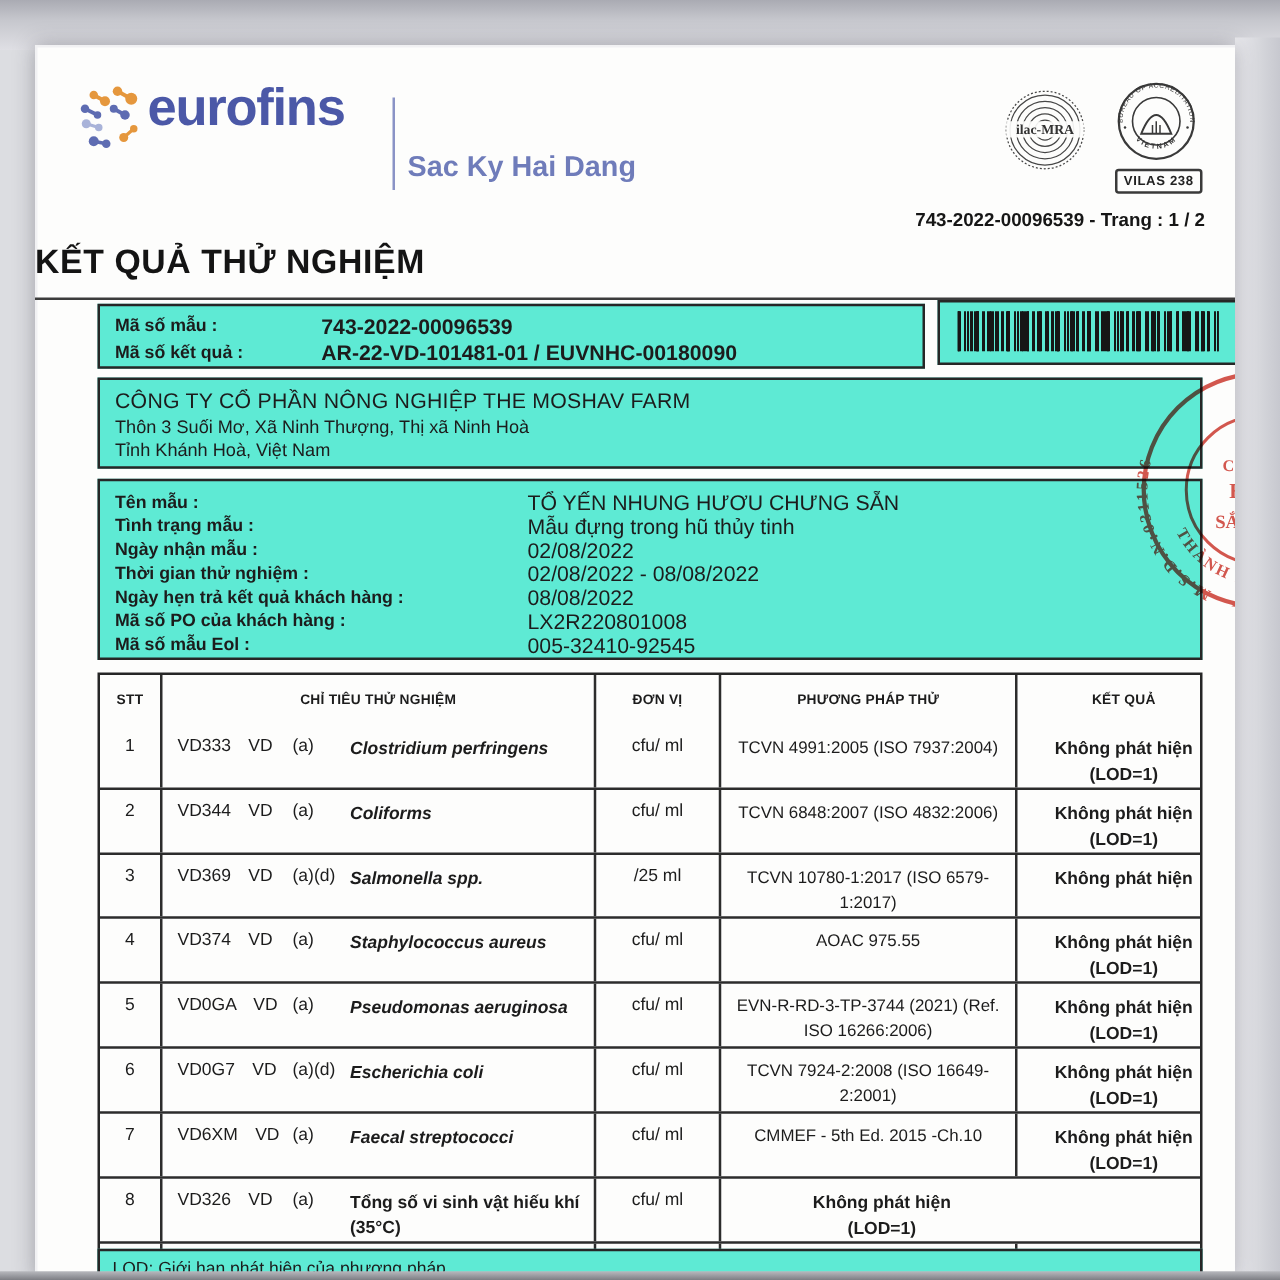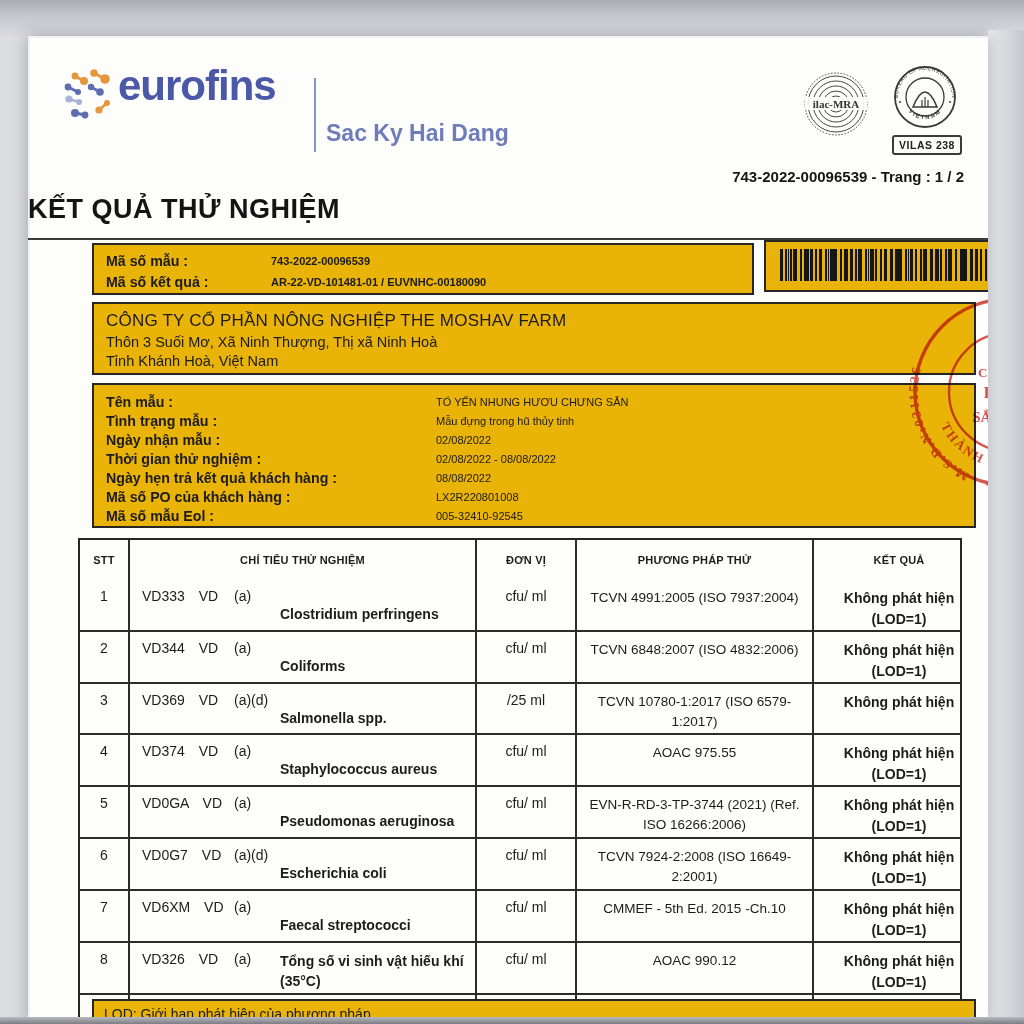"Mã số mẫu :" .bx { background: #eab308 -> #5eead4; margin-left: 14px -> none }
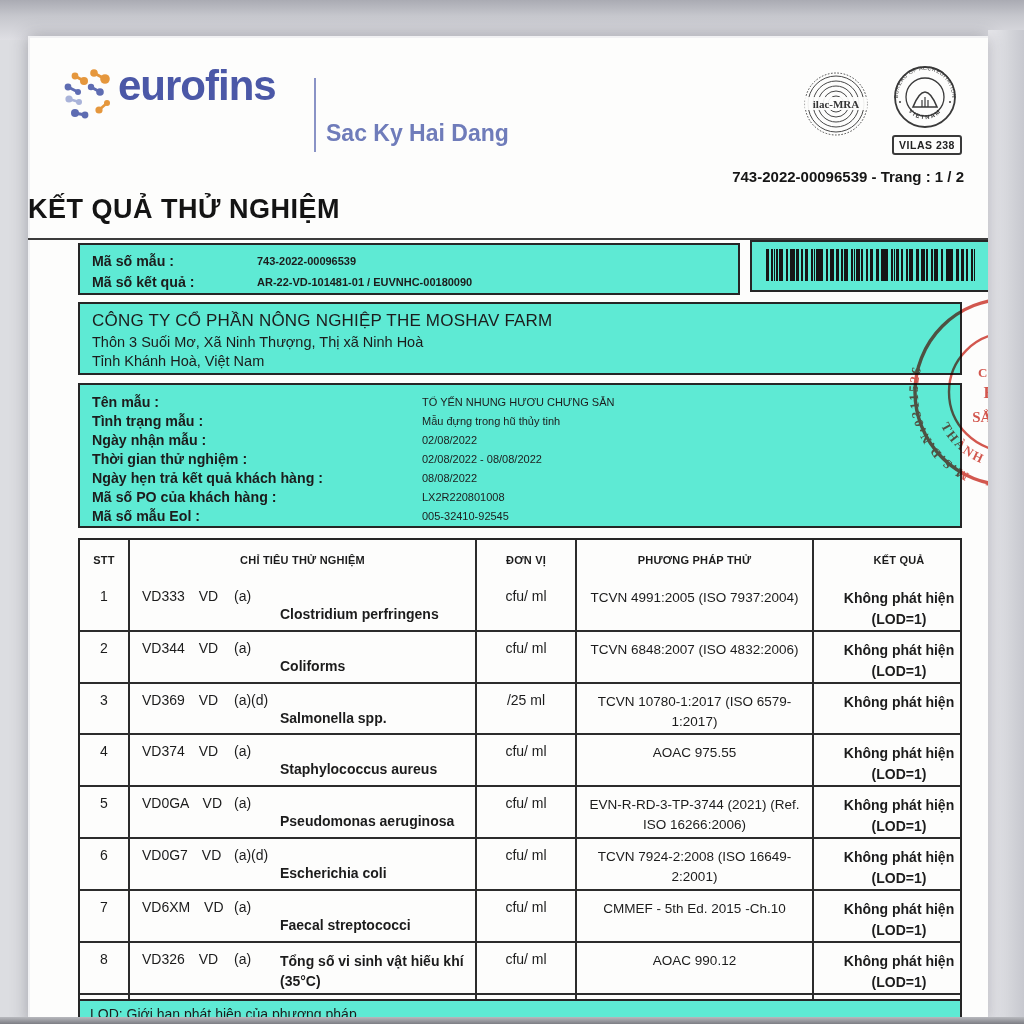"743-2022-00096539" .kv-value { font-size: 11px -> 17px }
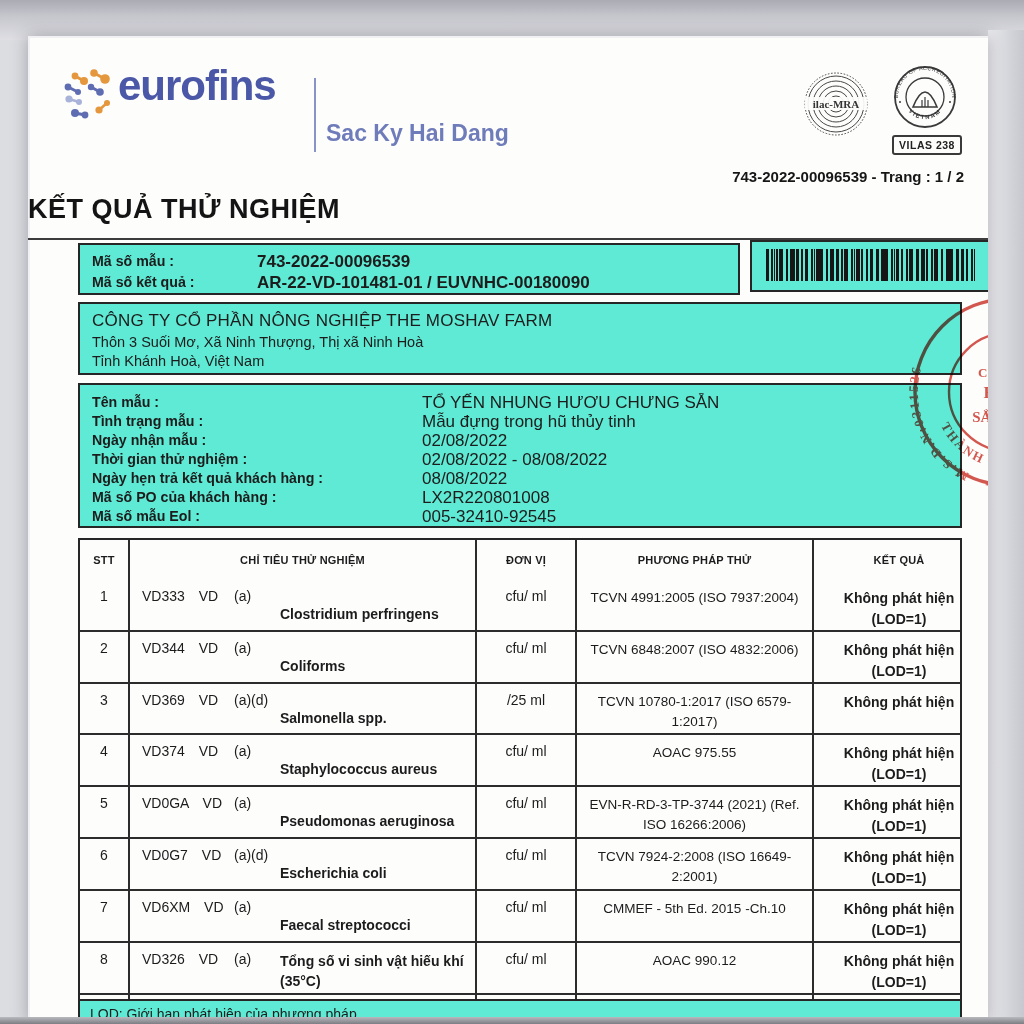"Clostridium perfringens" .pname.it { font-style: none -> italic; margin-top: 16px -> none }
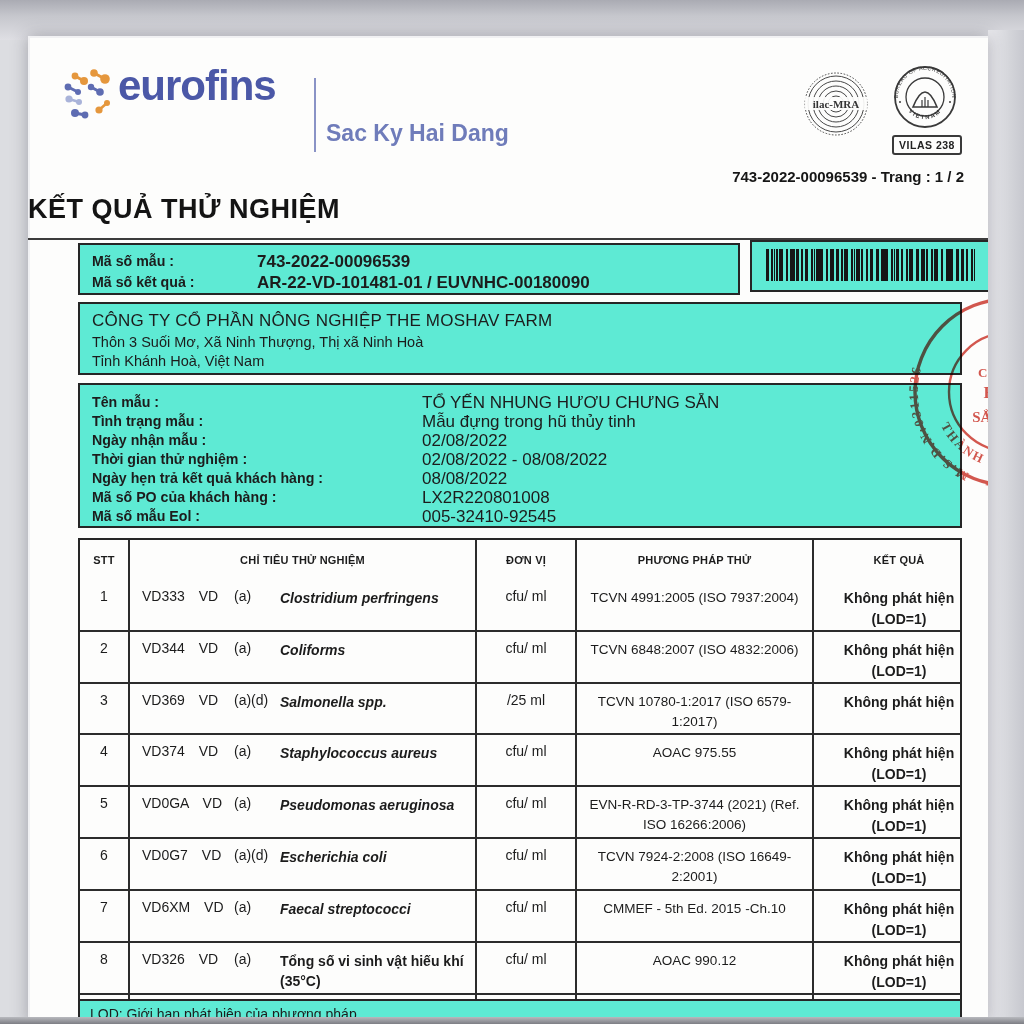"AOAC 990.12" div.cell { html: <div>AOAC 990.12</div> -> none }
